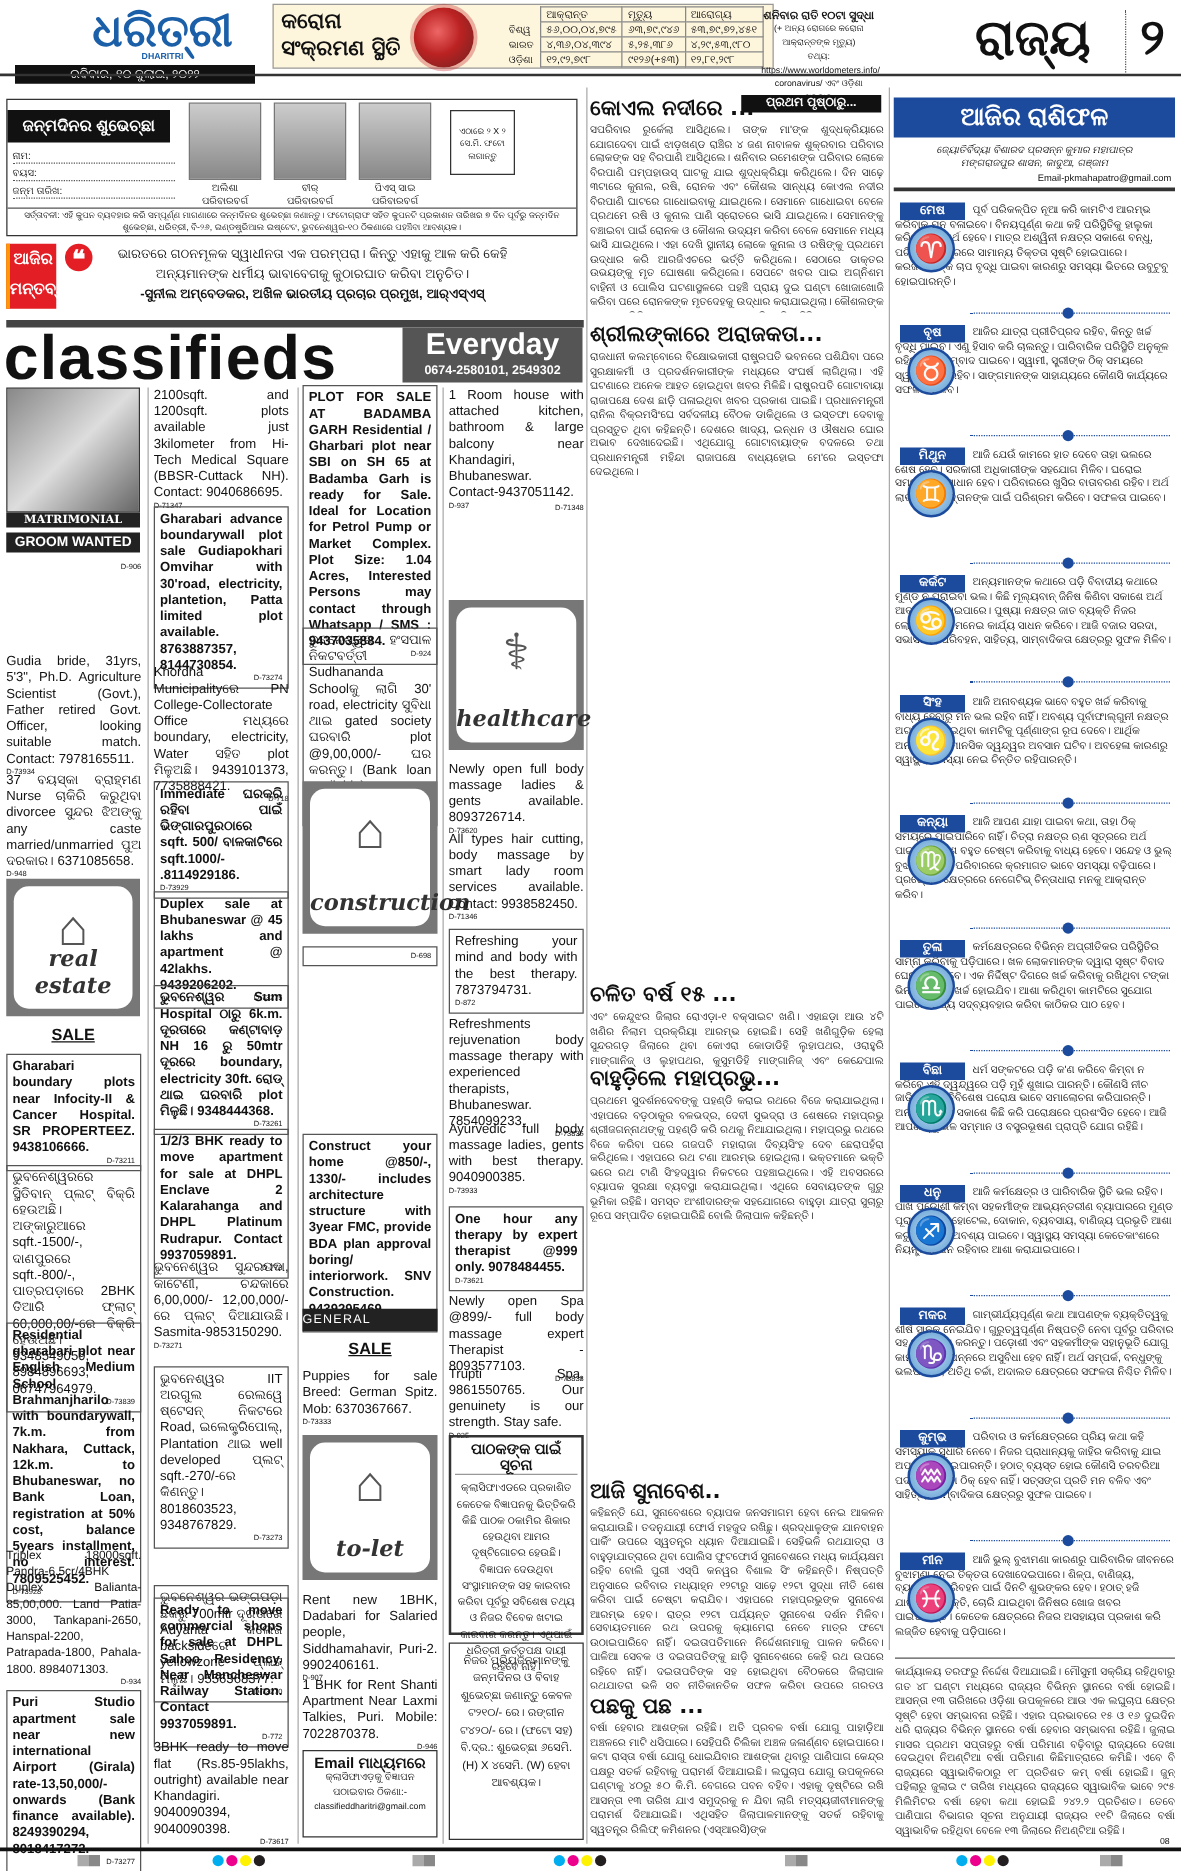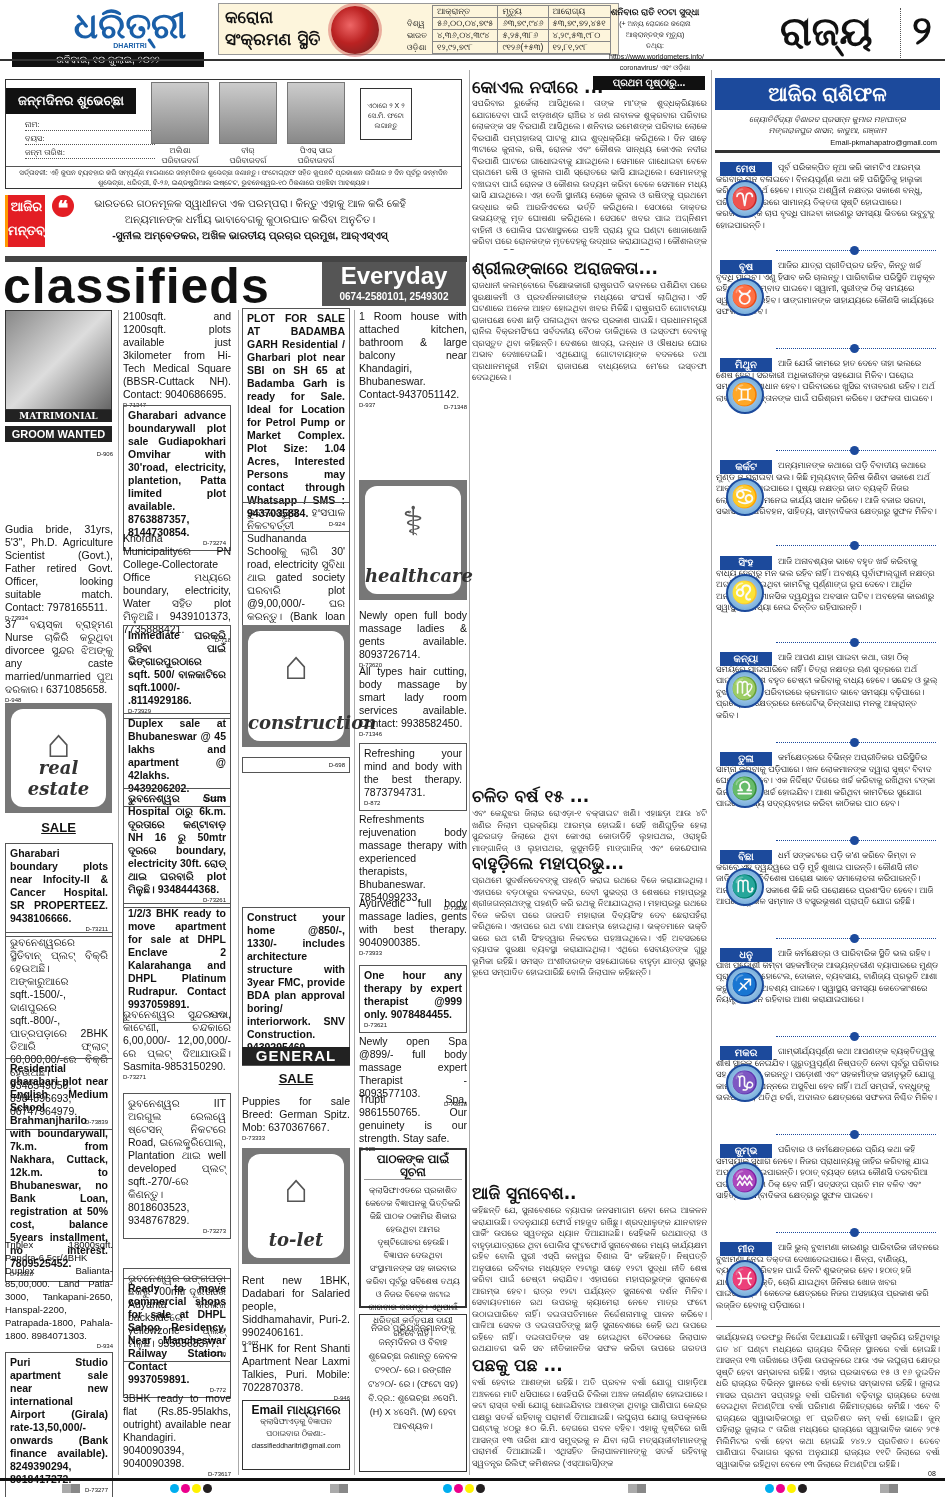"ନାମ:" .bday-field { margin-left: 15px -> none }
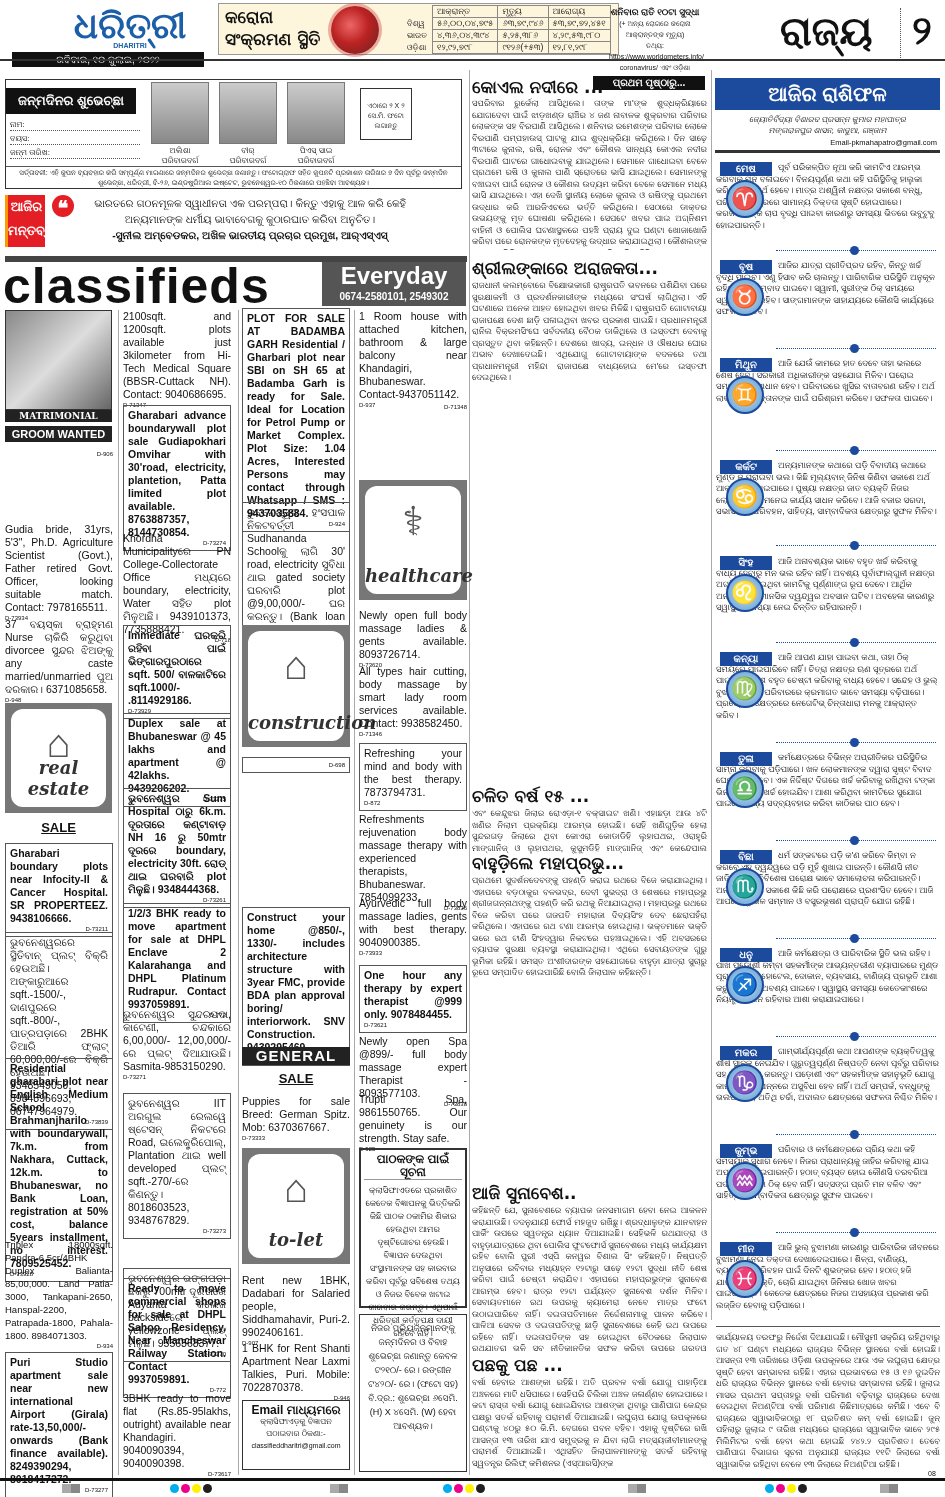"GENERAL" .general { font-size: 15px -> 10px; font-weight: bold -> normal; text-align: center -> left }
